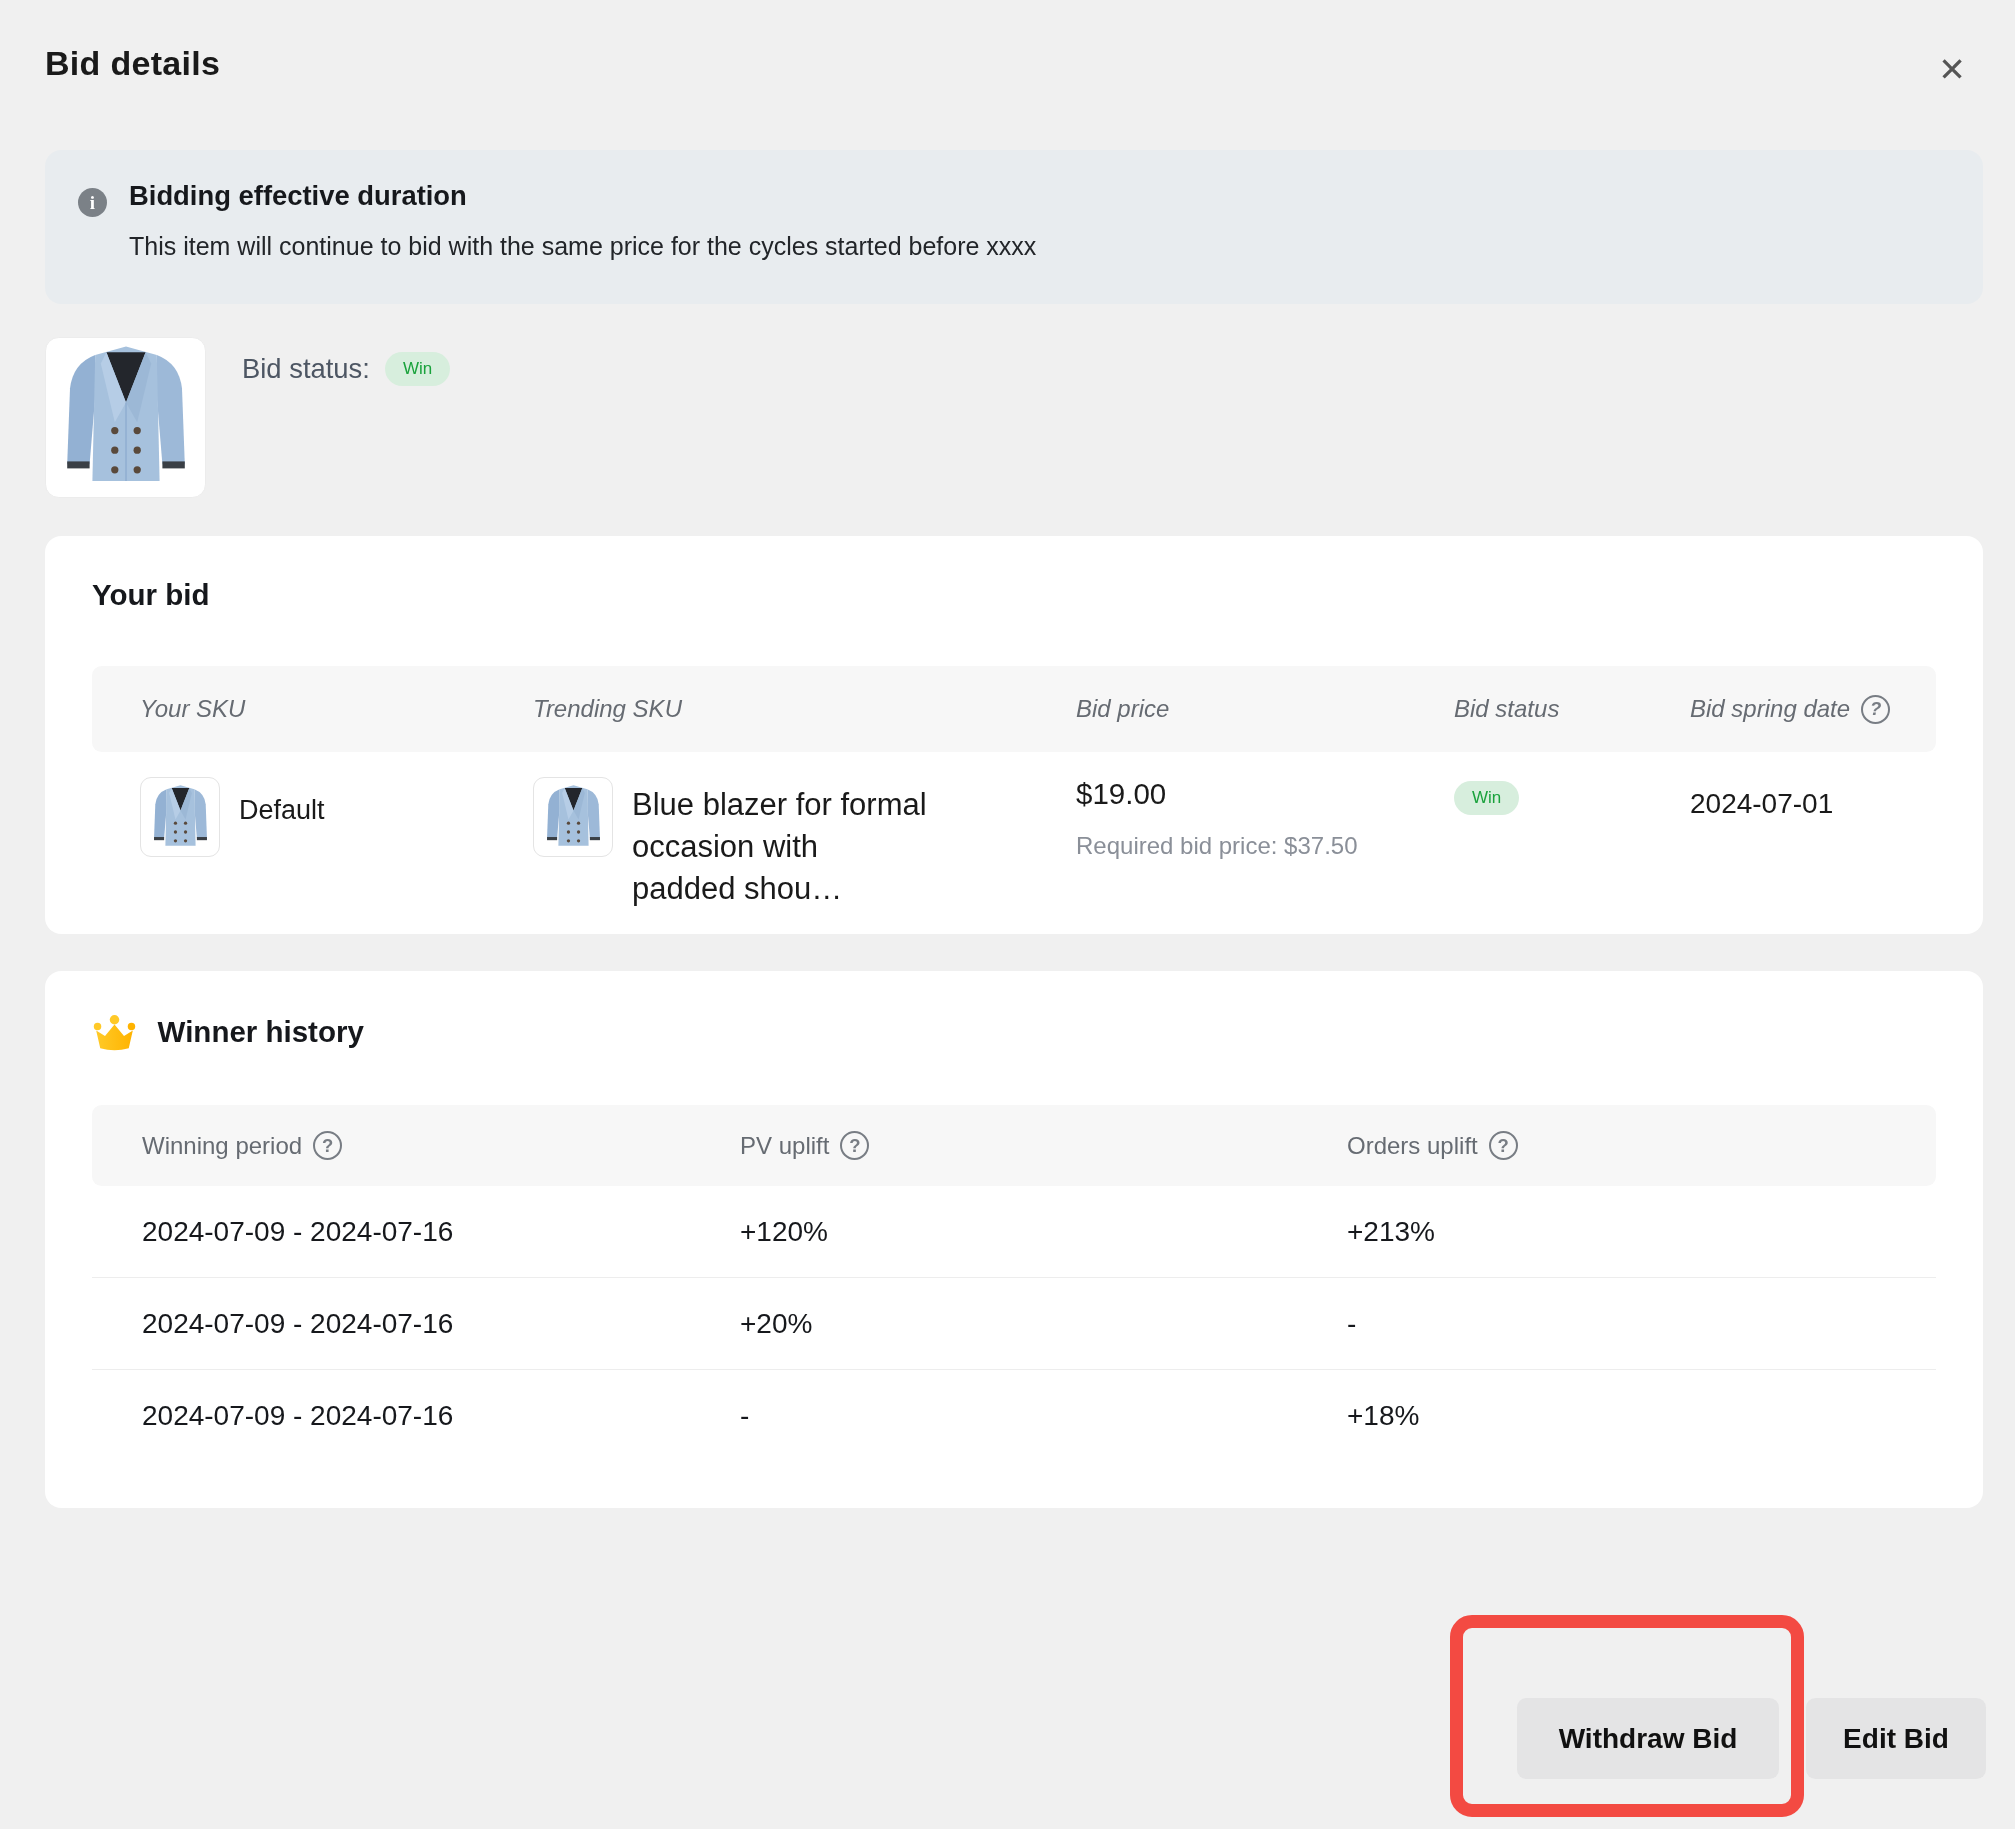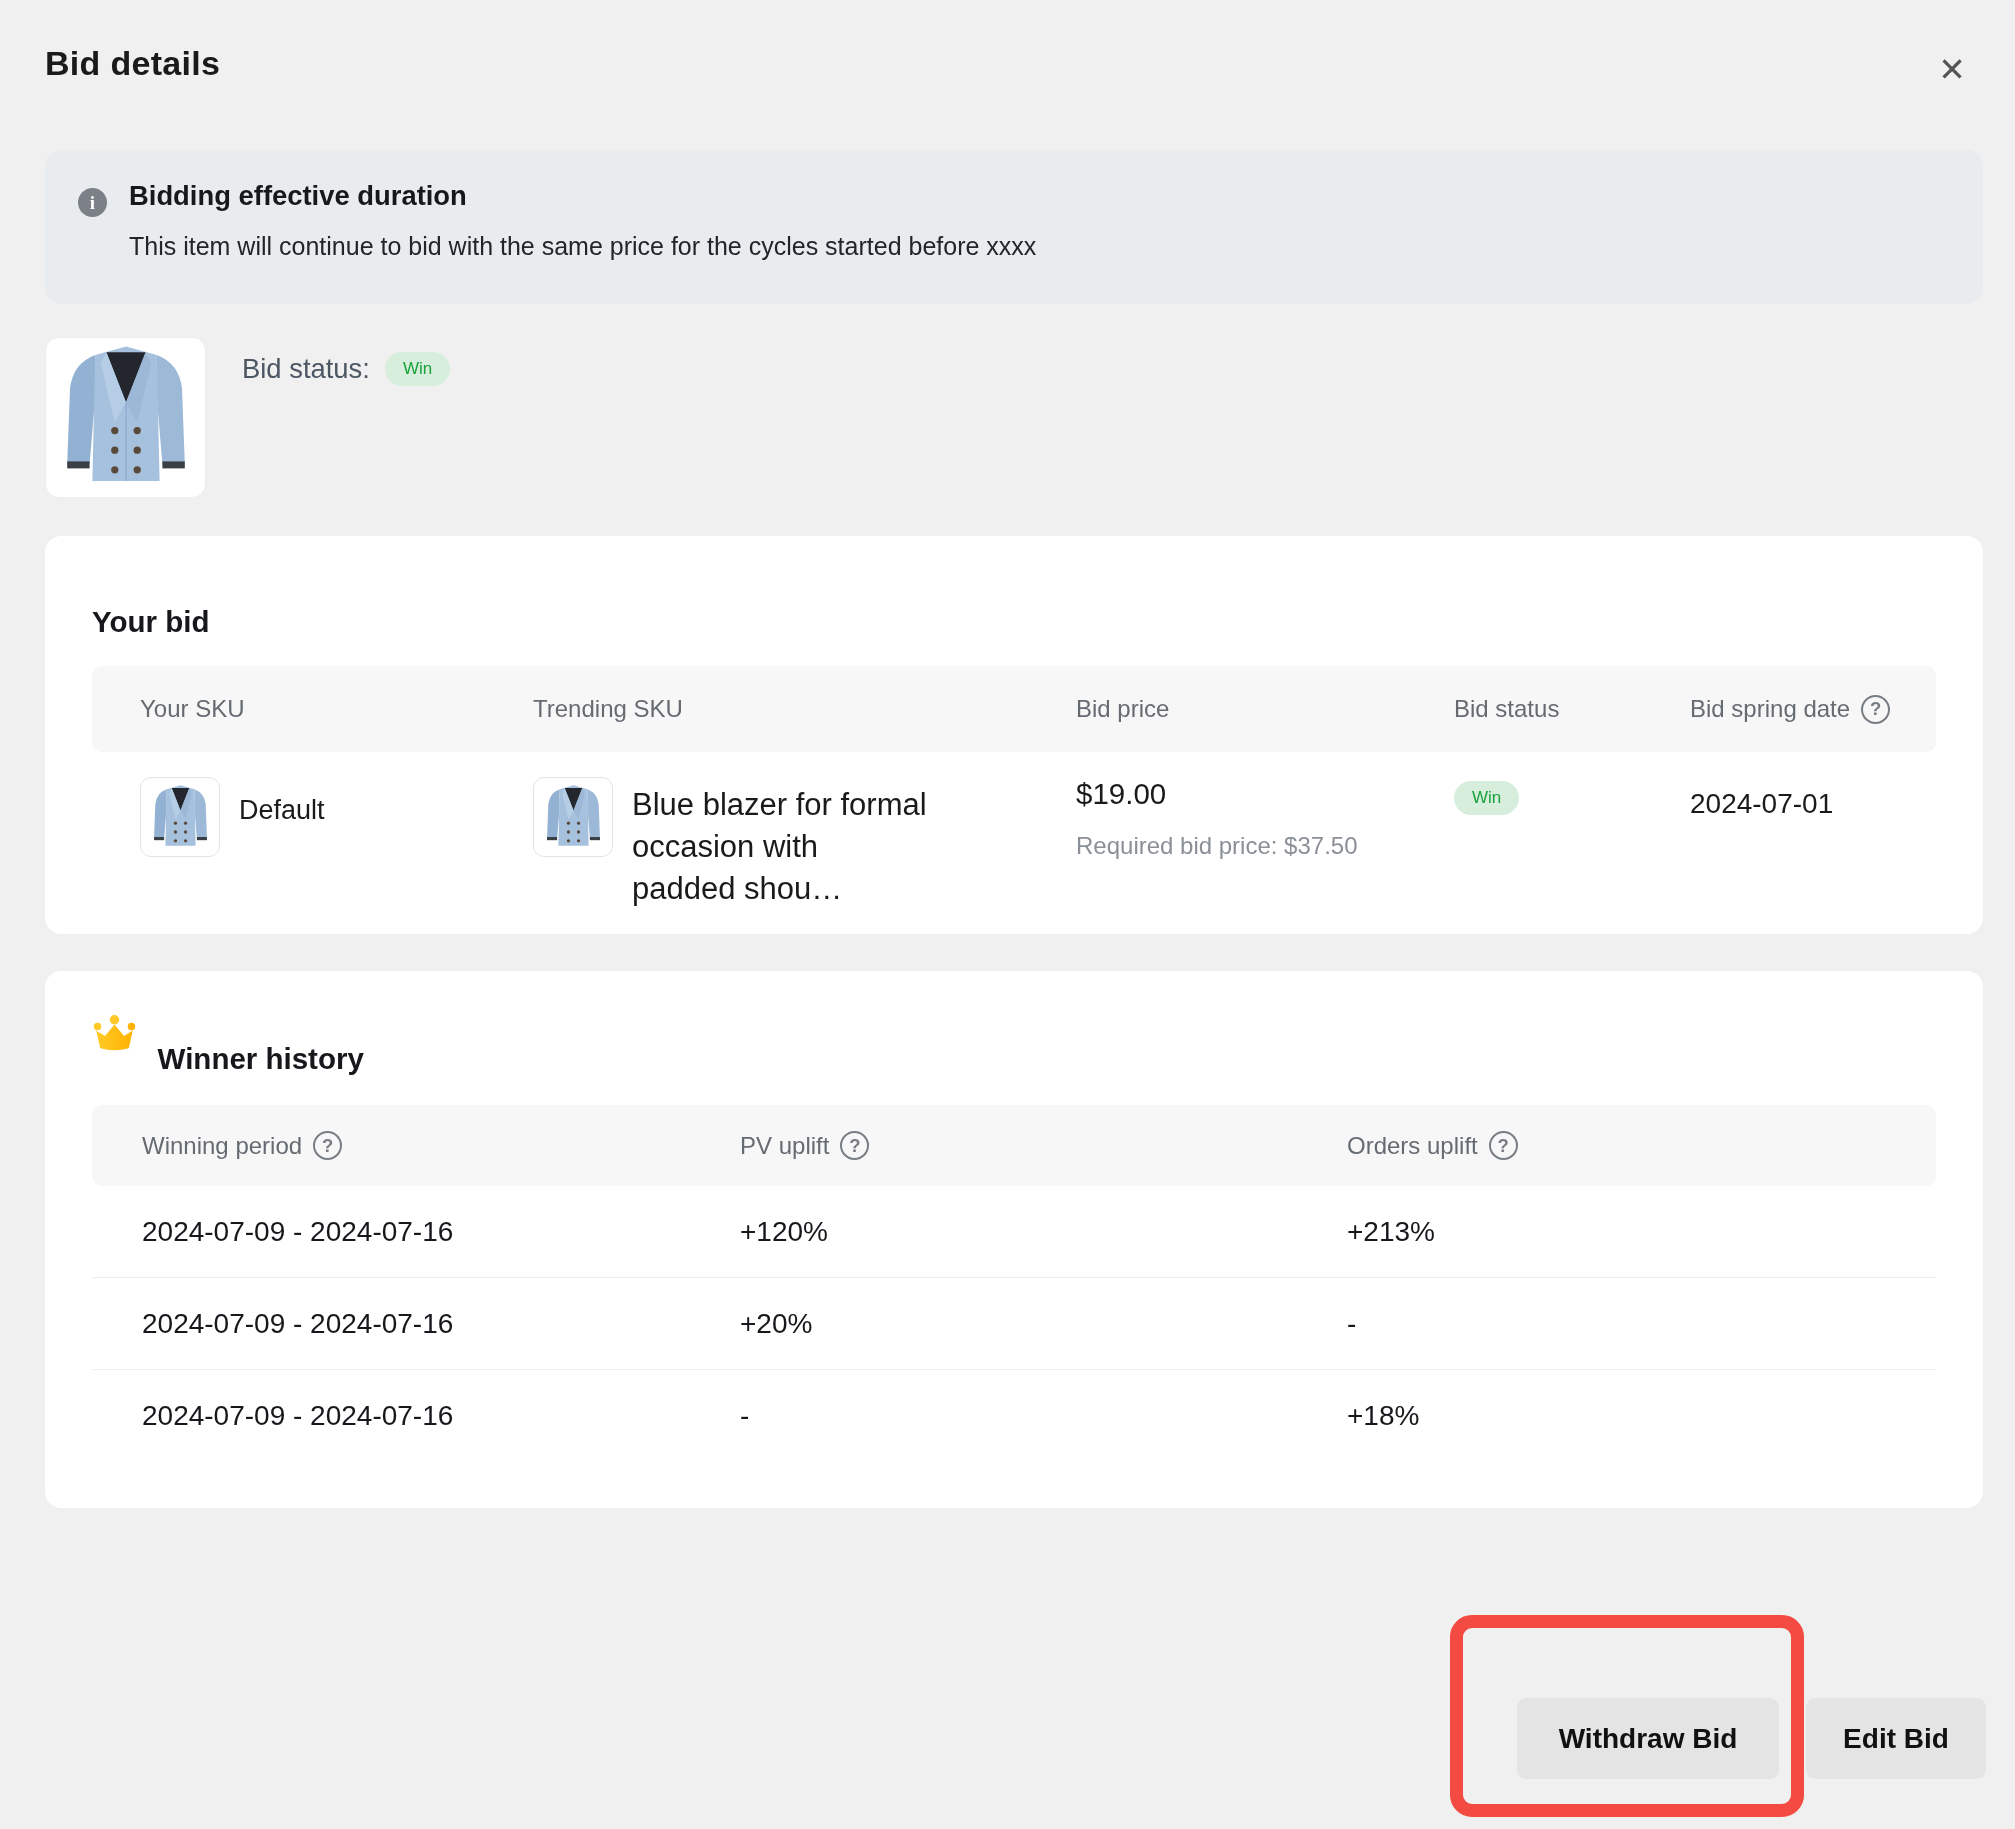"Your bid" .card-heading { margin-top: 27px -> none }
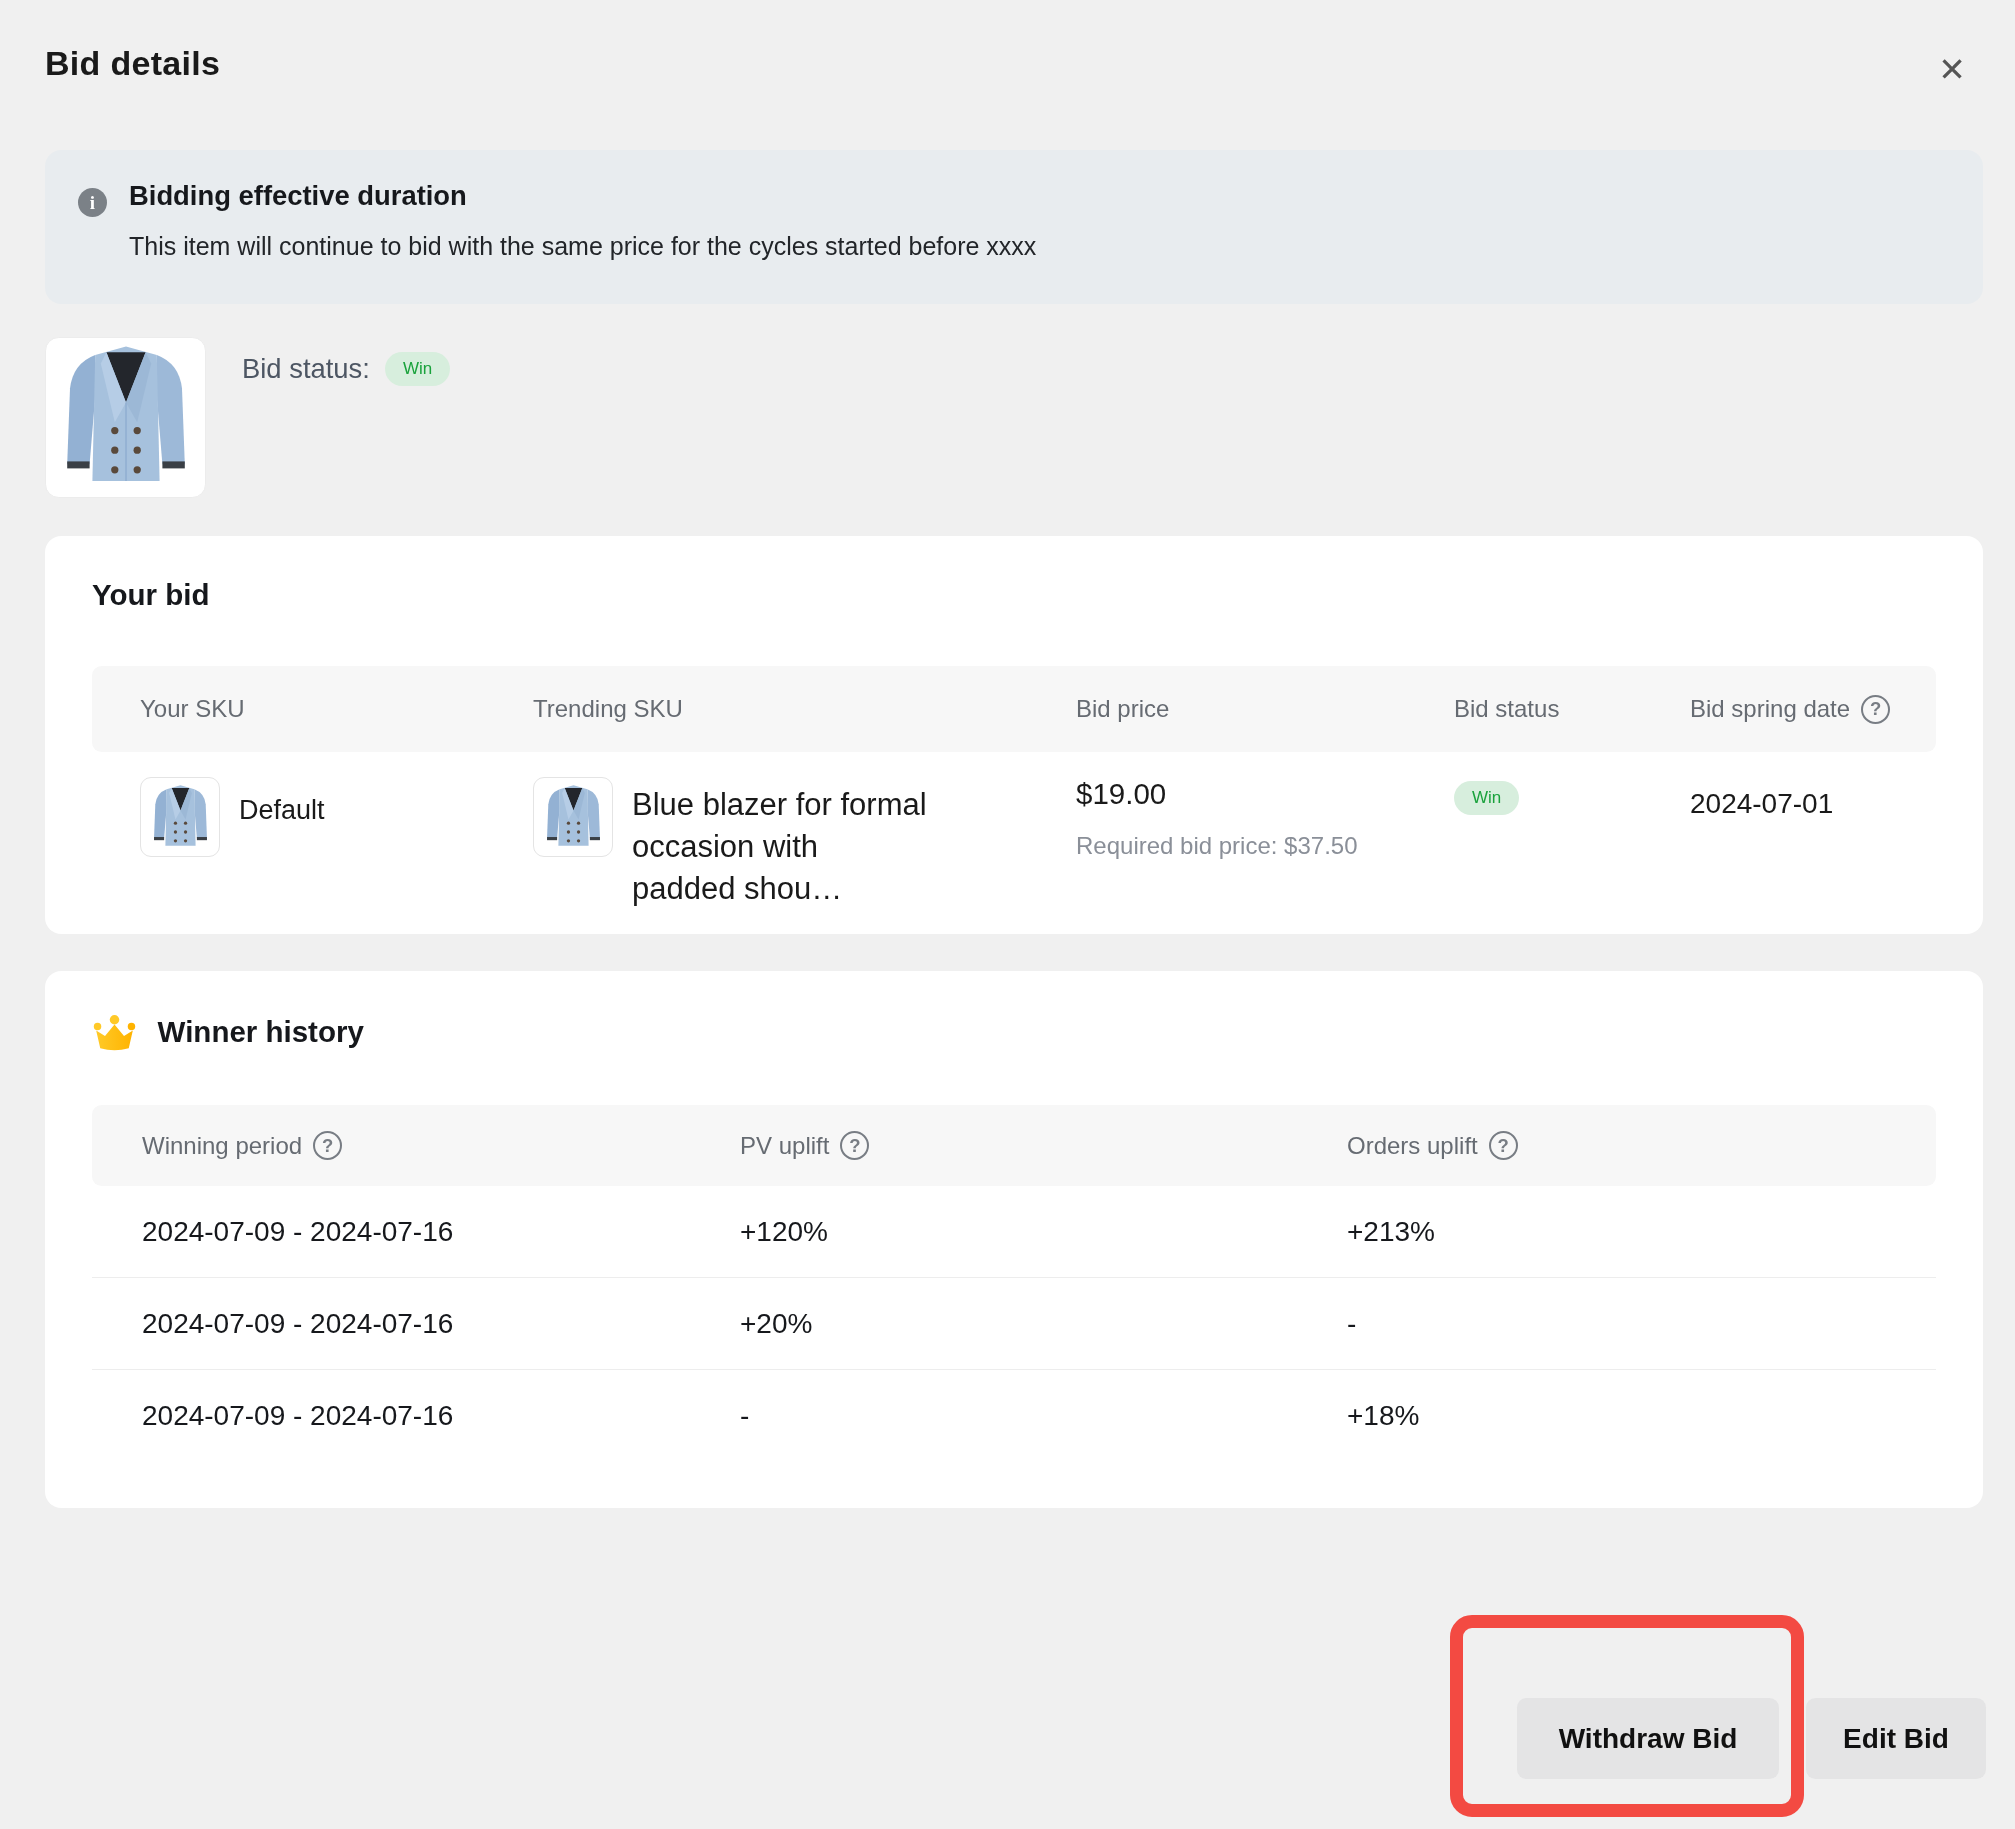"Your SKU" .yb-header .cell { font-style: none -> italic }
